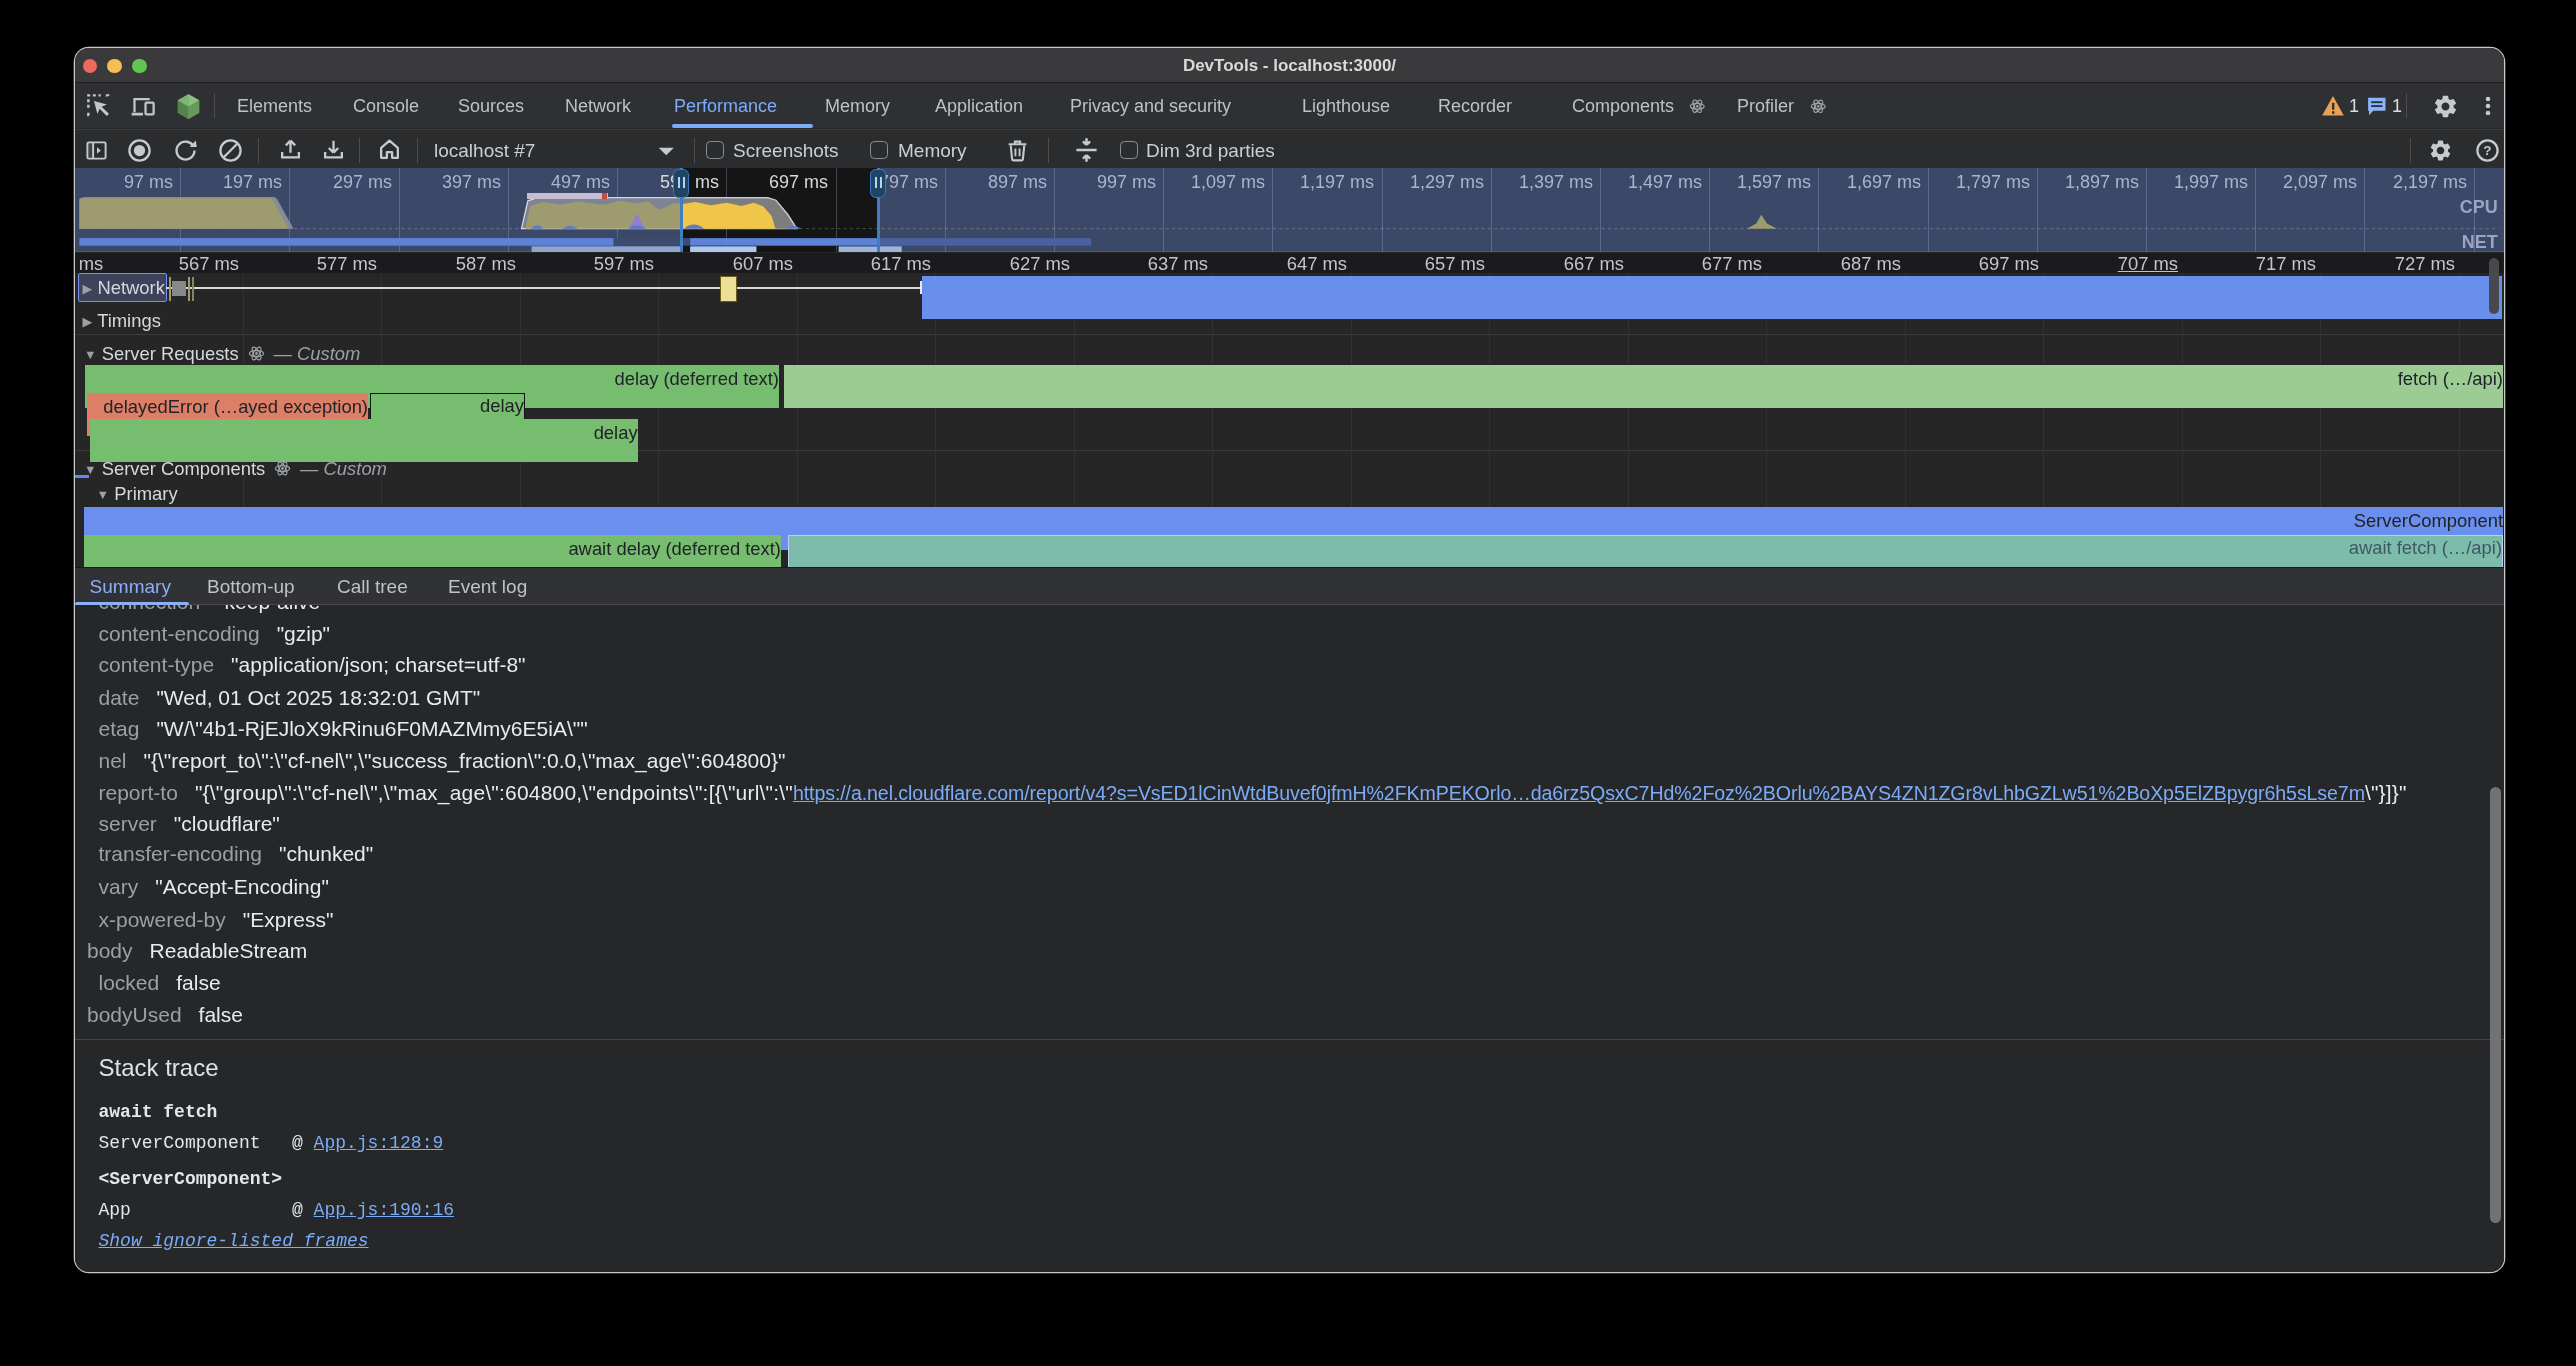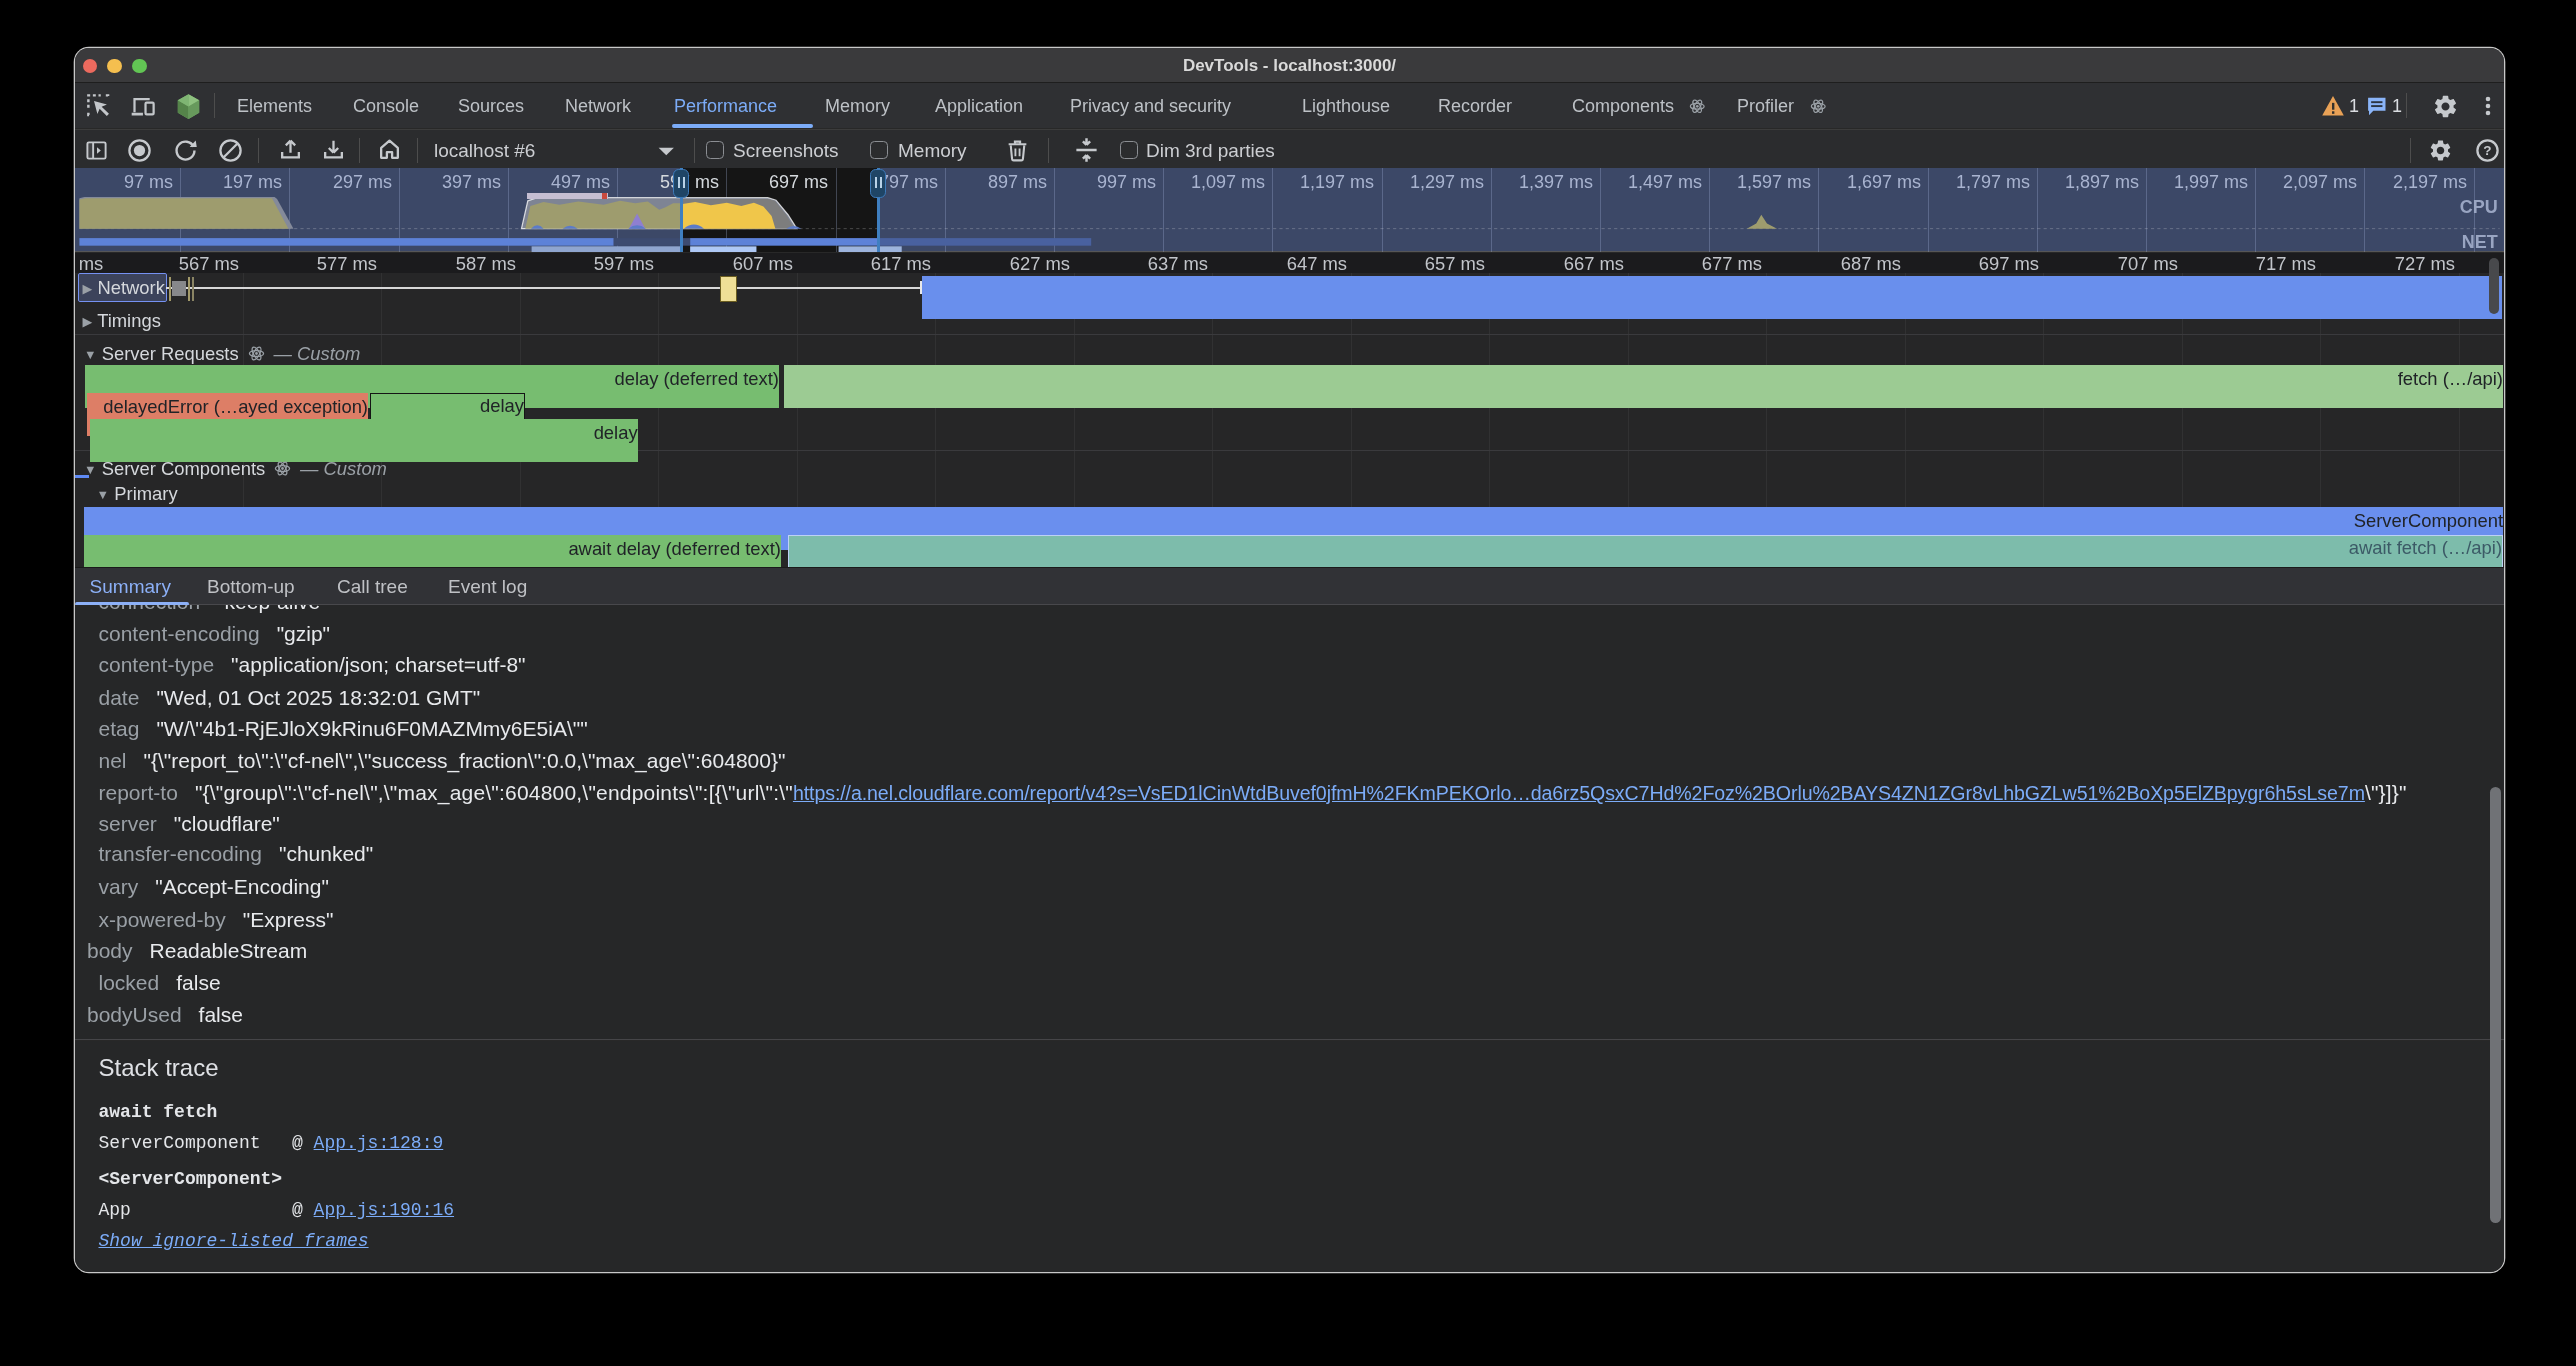"localhost #6" div.tbtext { text: 6 -> 7 }
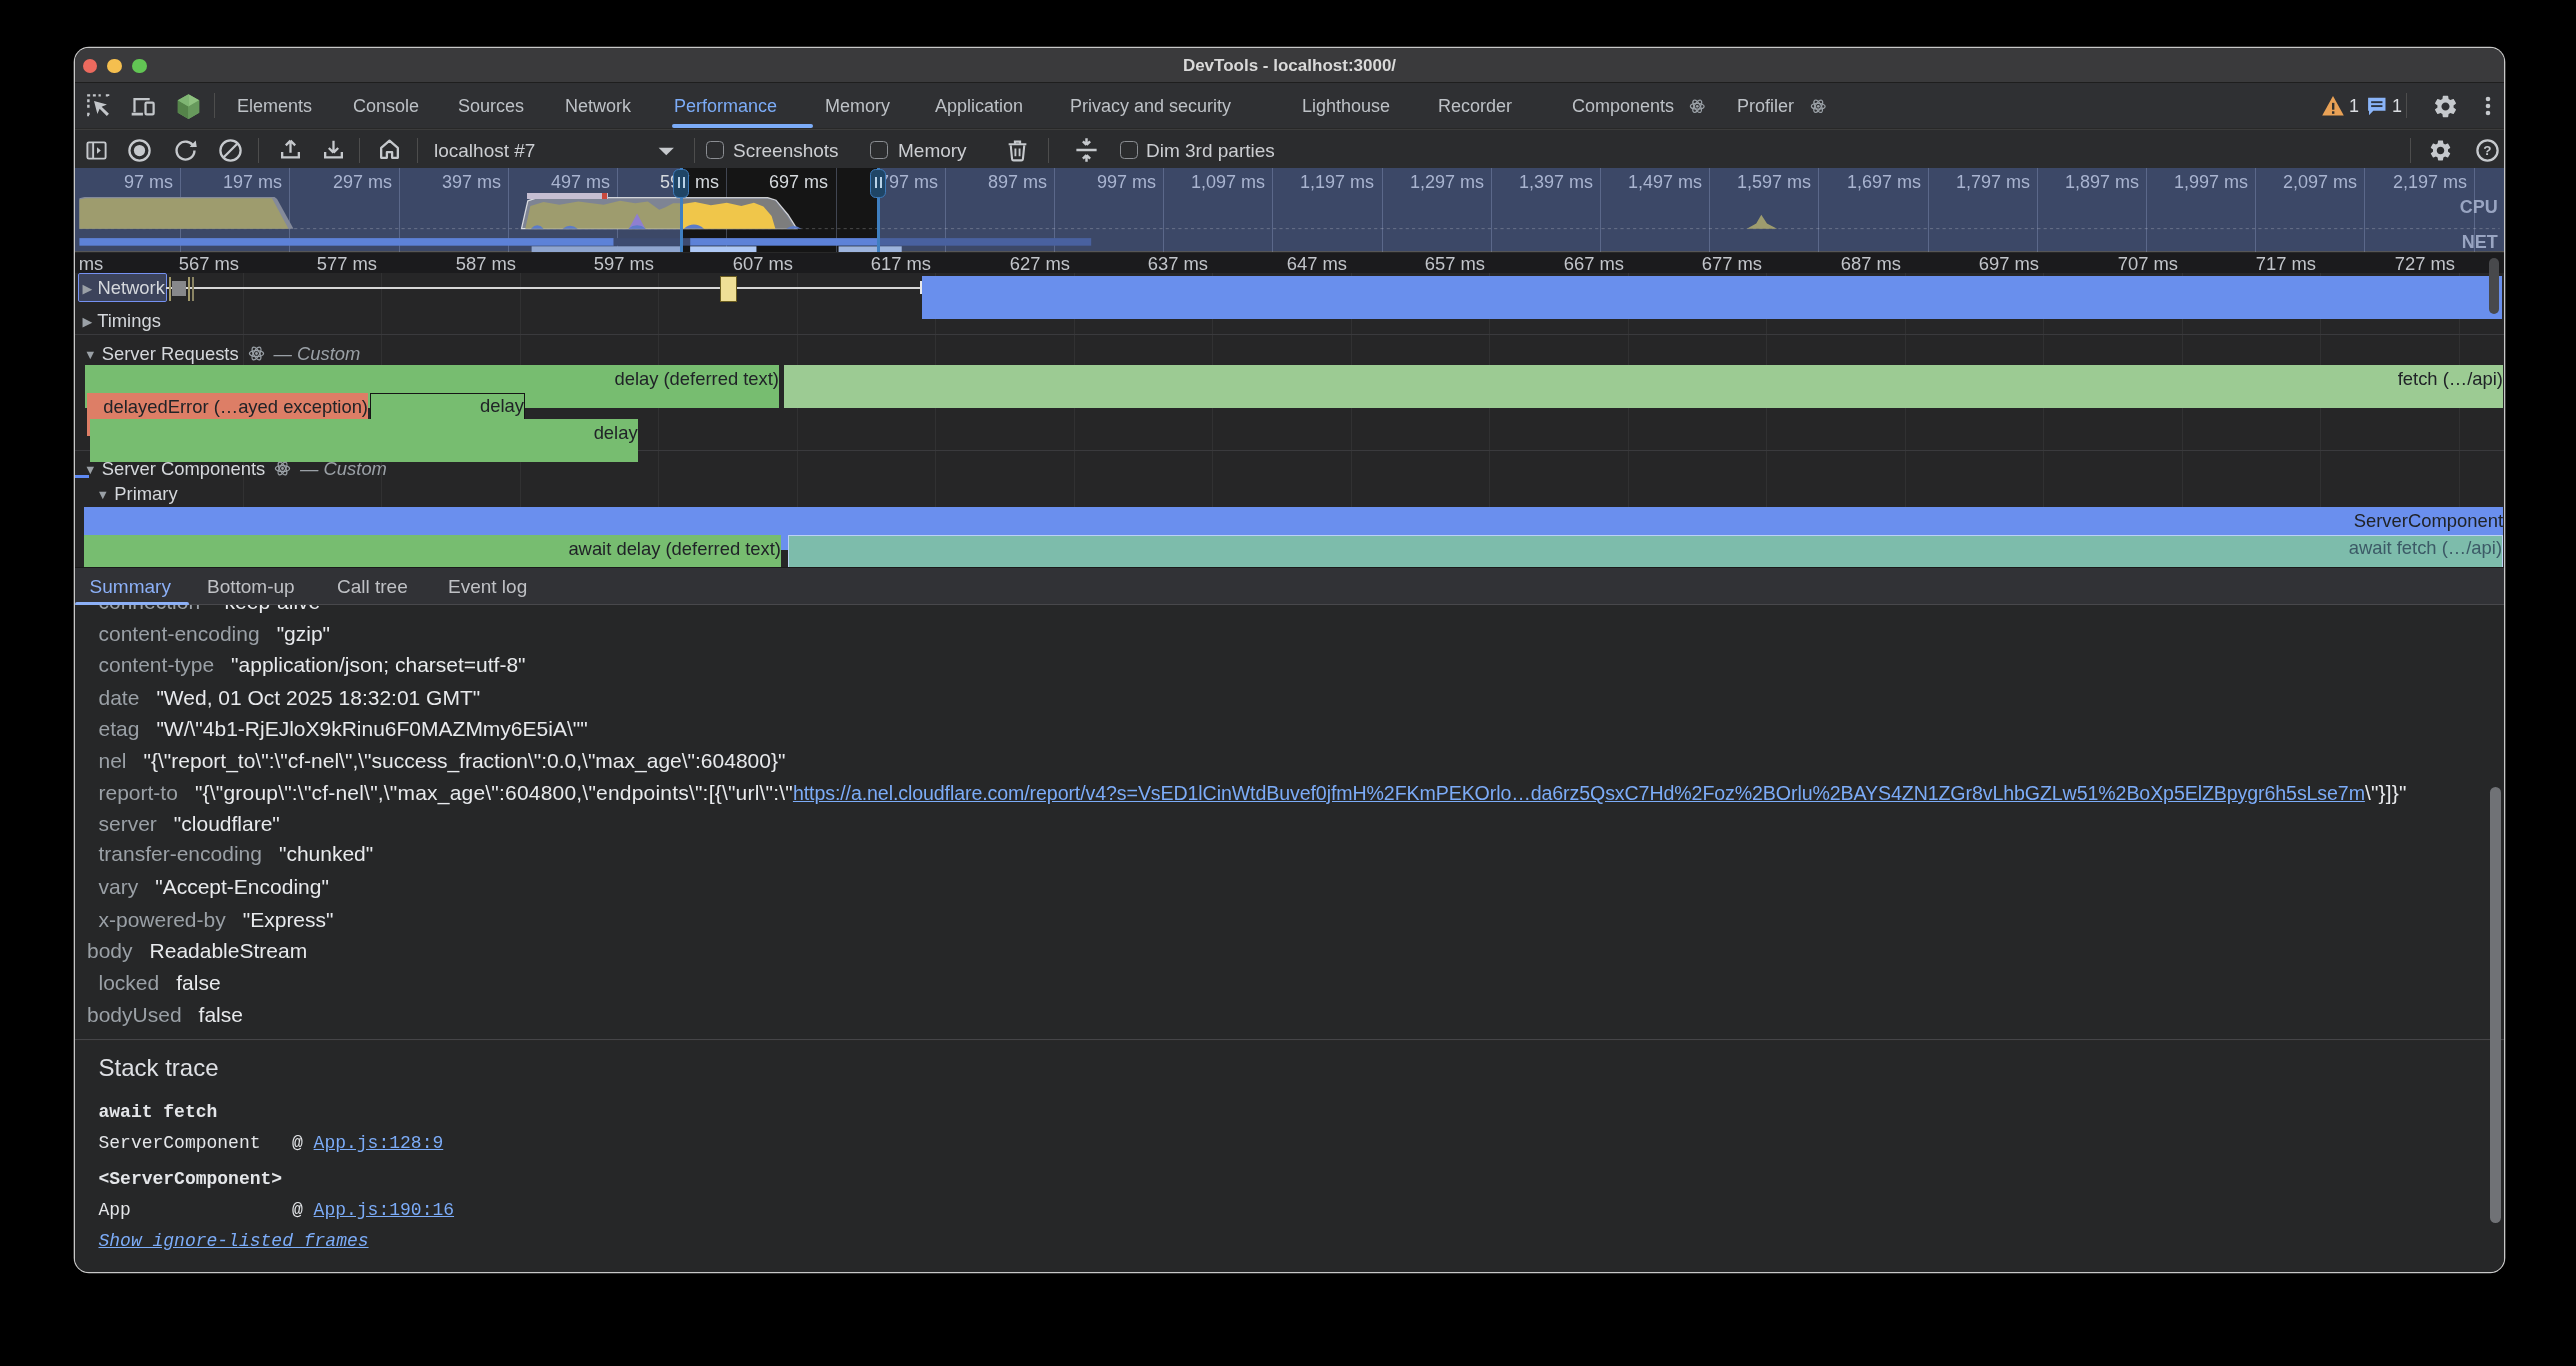"707 ms" div.rlabel { text-decoration: none -> underline }
